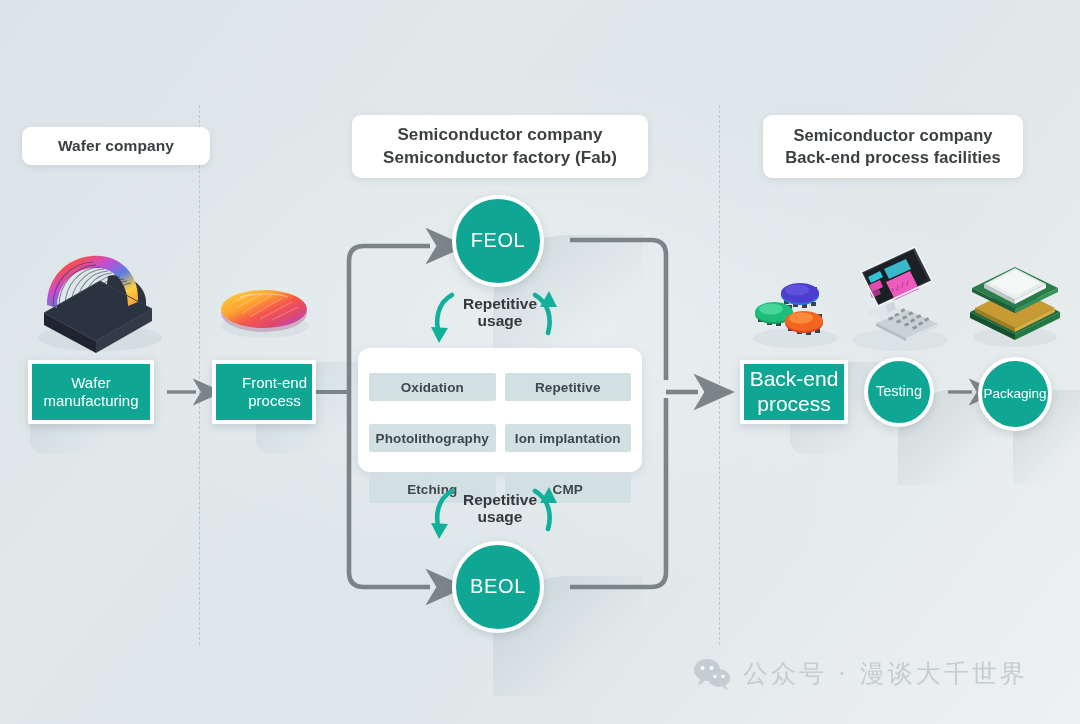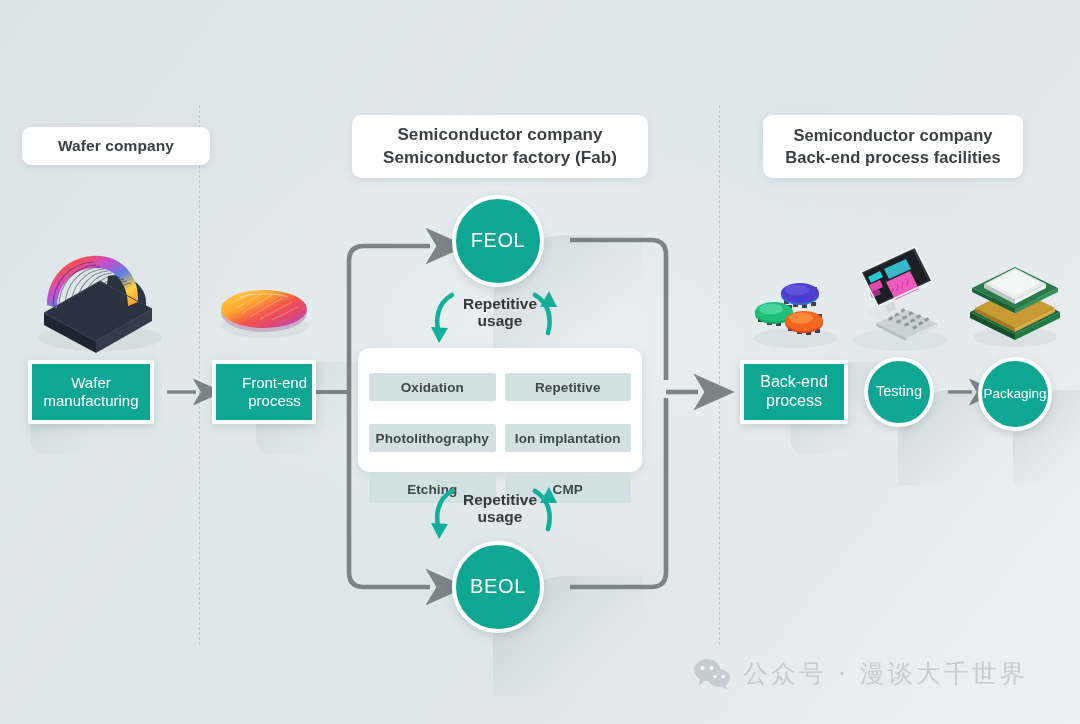"Back-end" div.node { font-size: 16px -> 21px }
